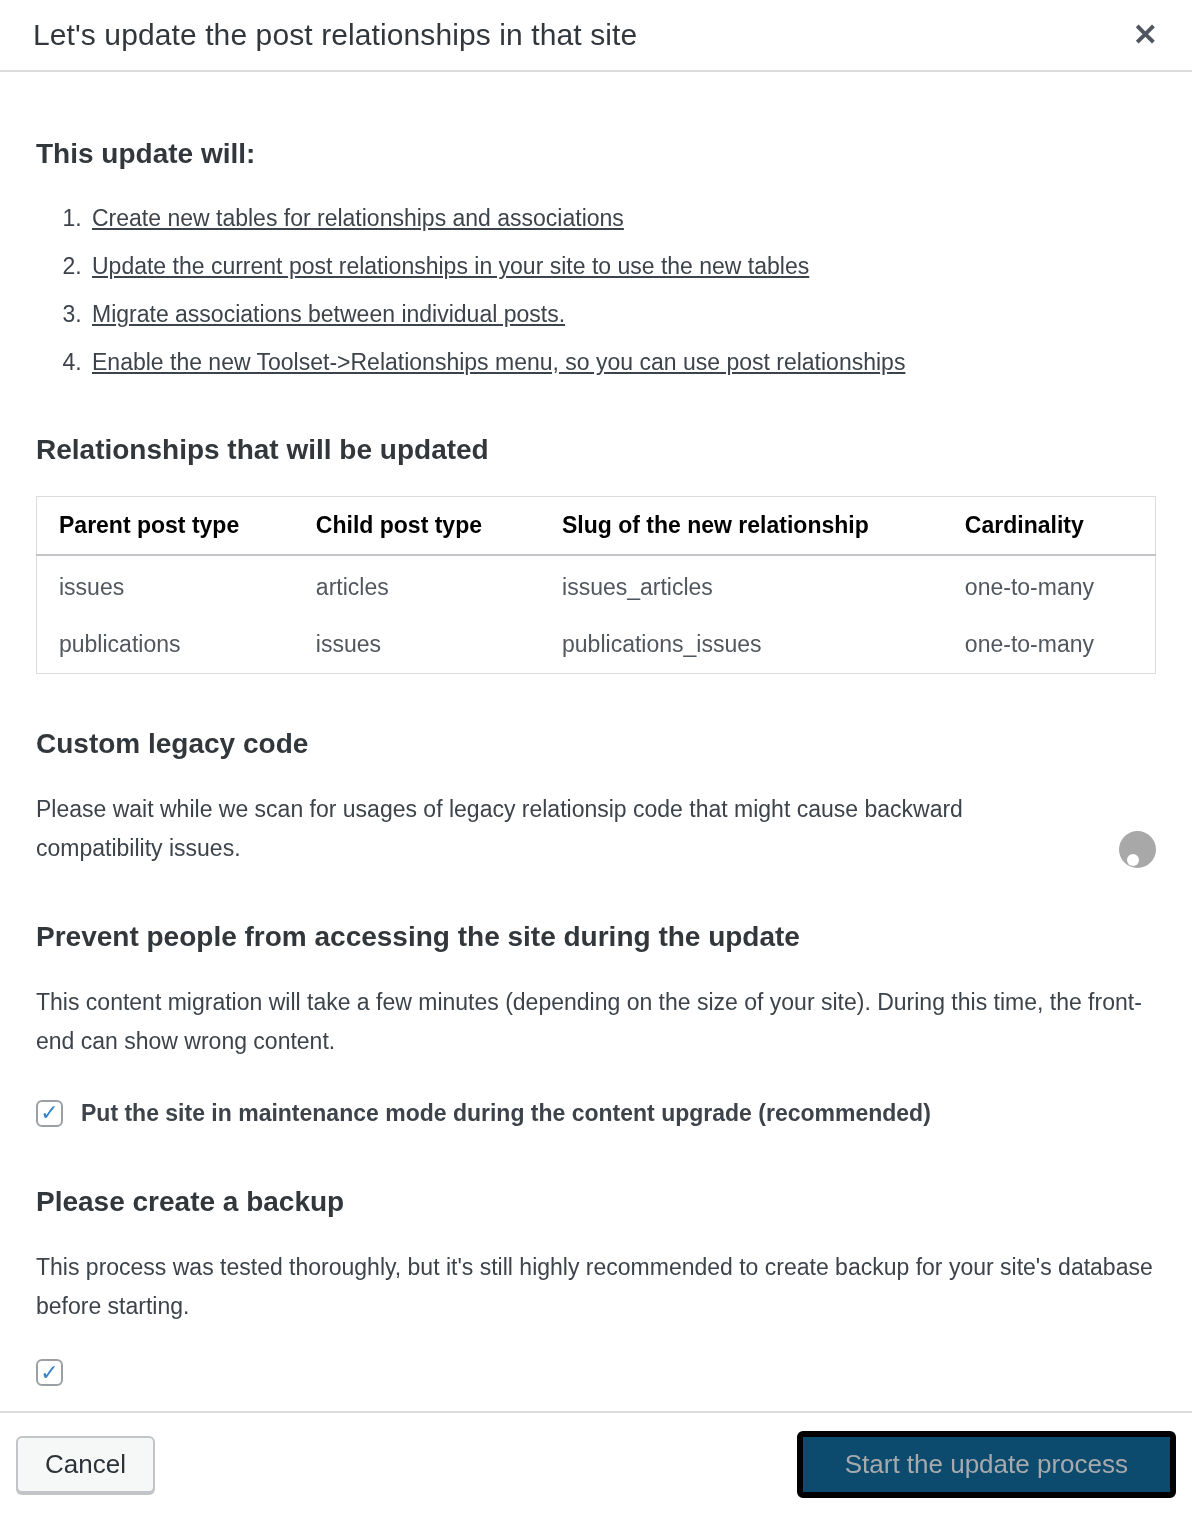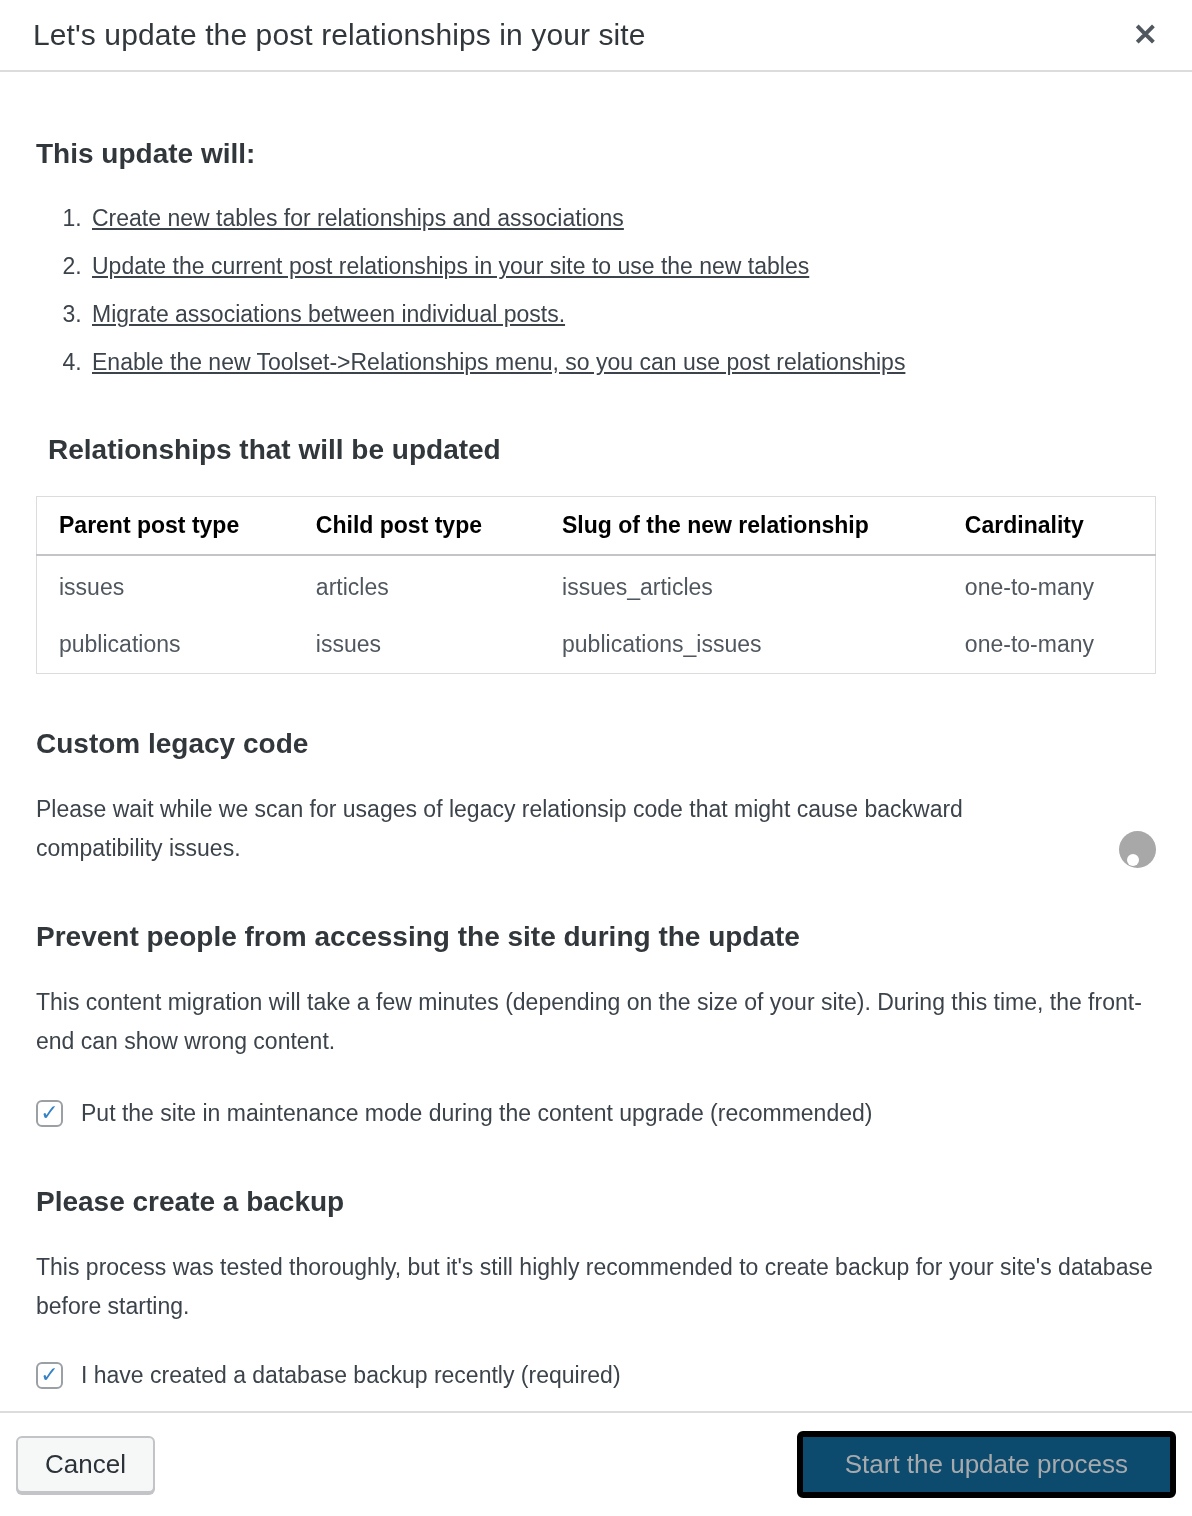"Let's update the post relationships" h1.dialog-title { text: your -> that }
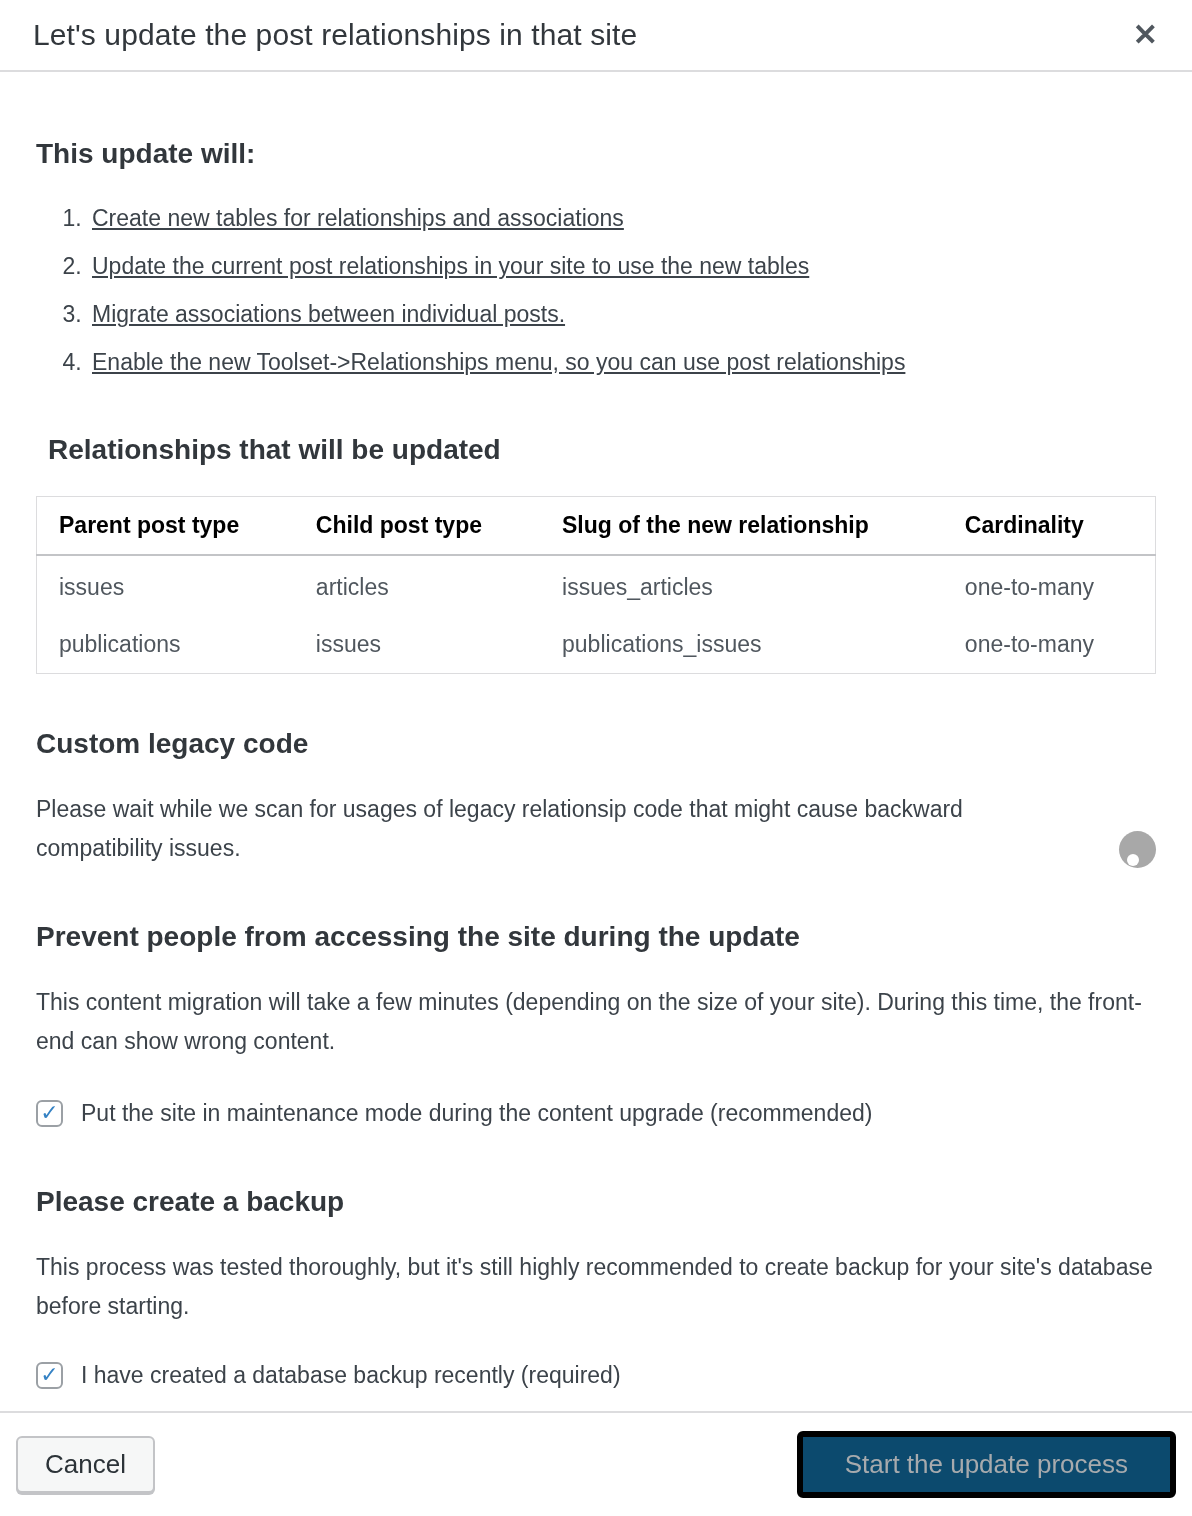"Relationships that will be updated" .h-rel { margin-left: 12px -> none }
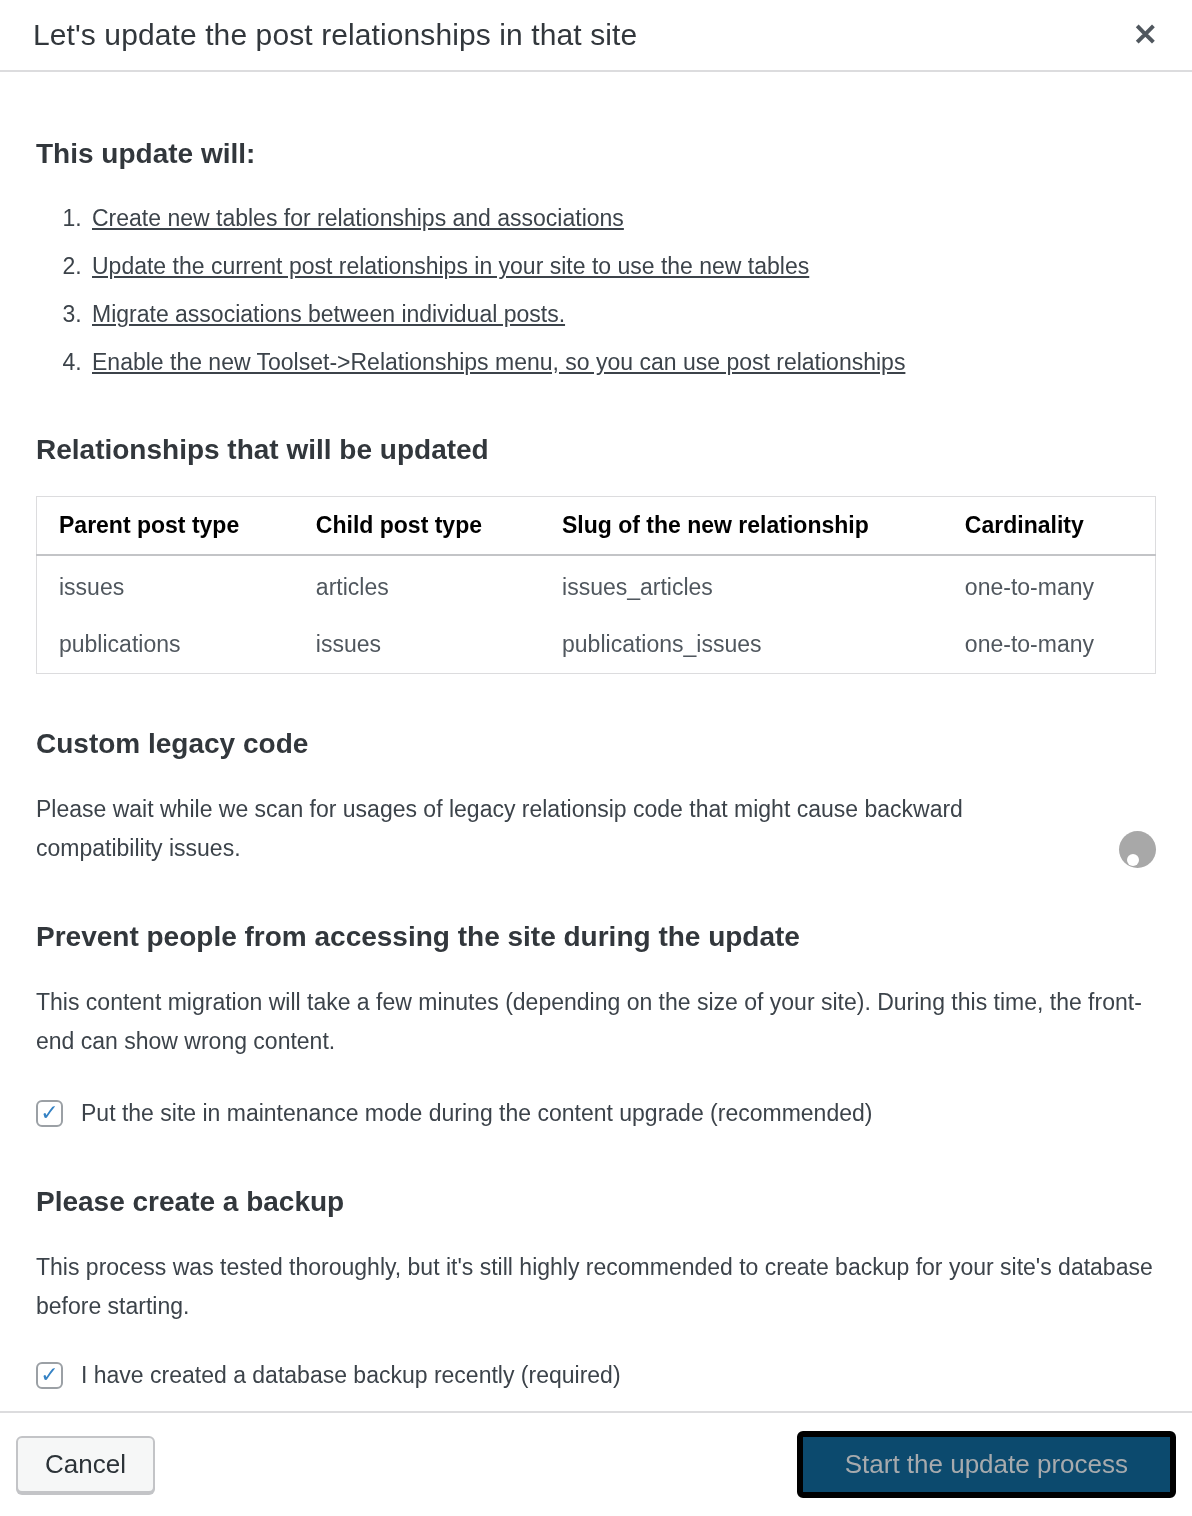"Put the site in maintenance" .checkbox-label { font-weight: none -> bold }
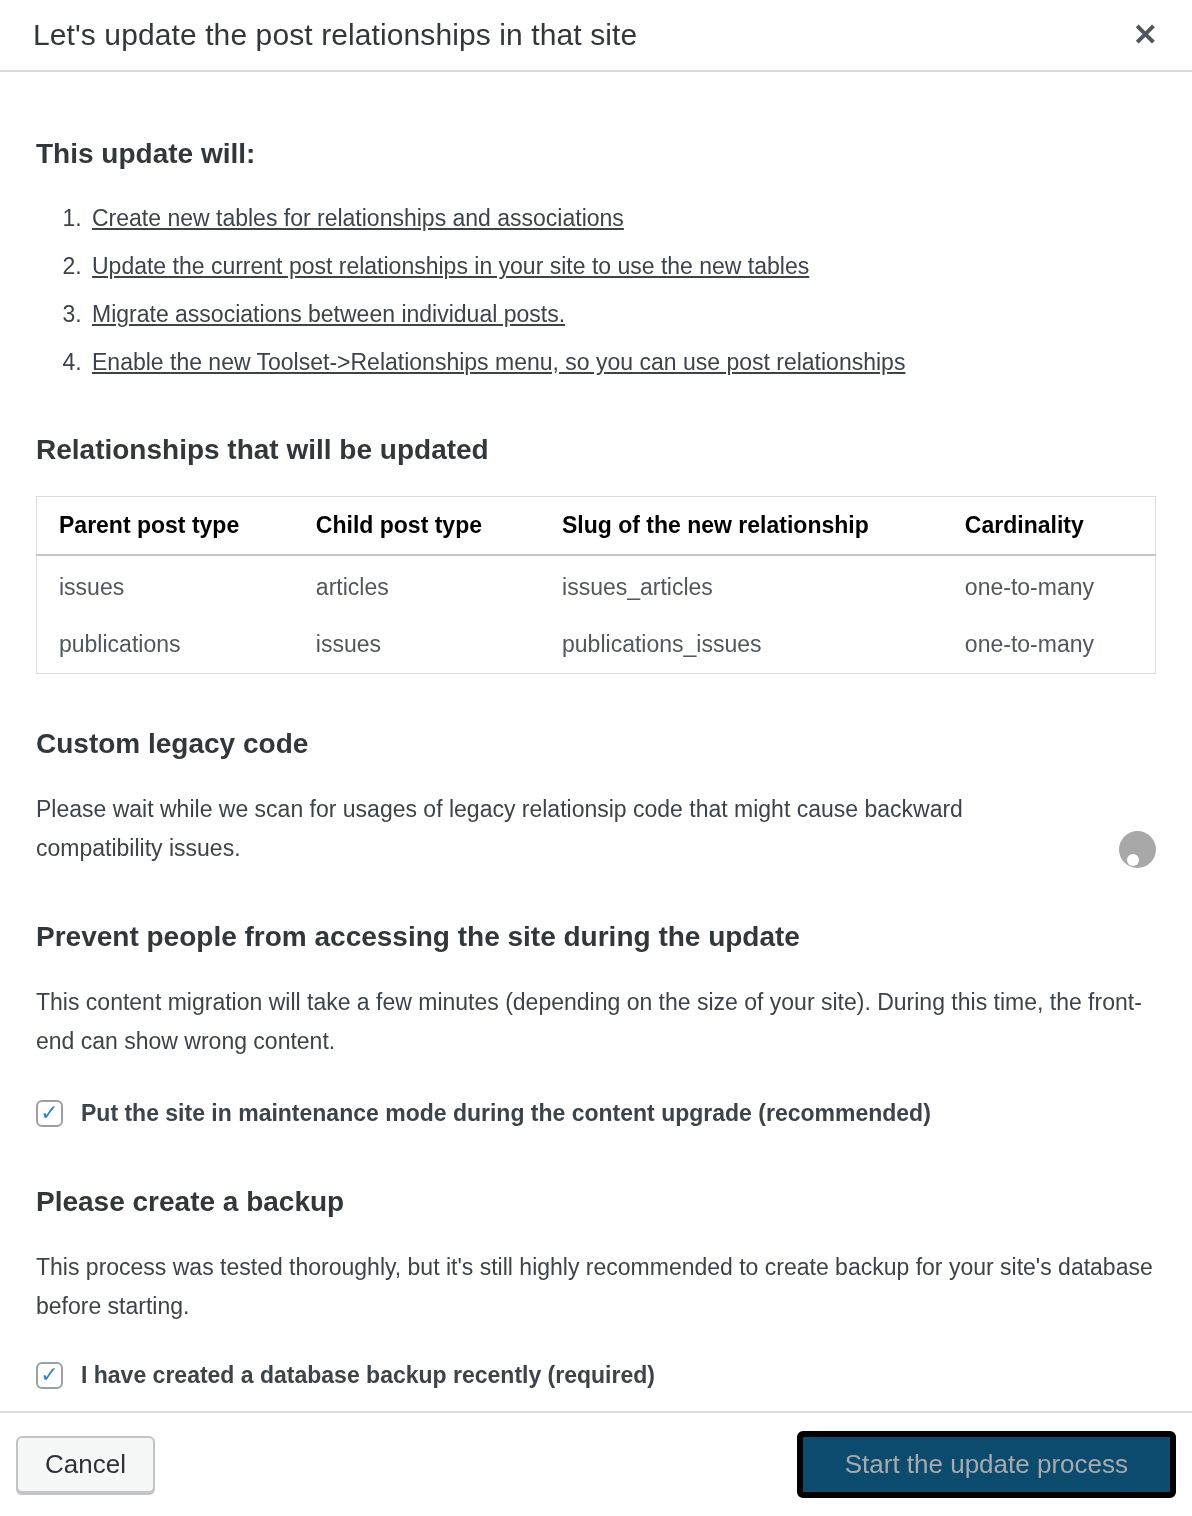"I have created a database" span.checkbox-label { html: <span>I have created a database backup recently (required)</span> -> none }
